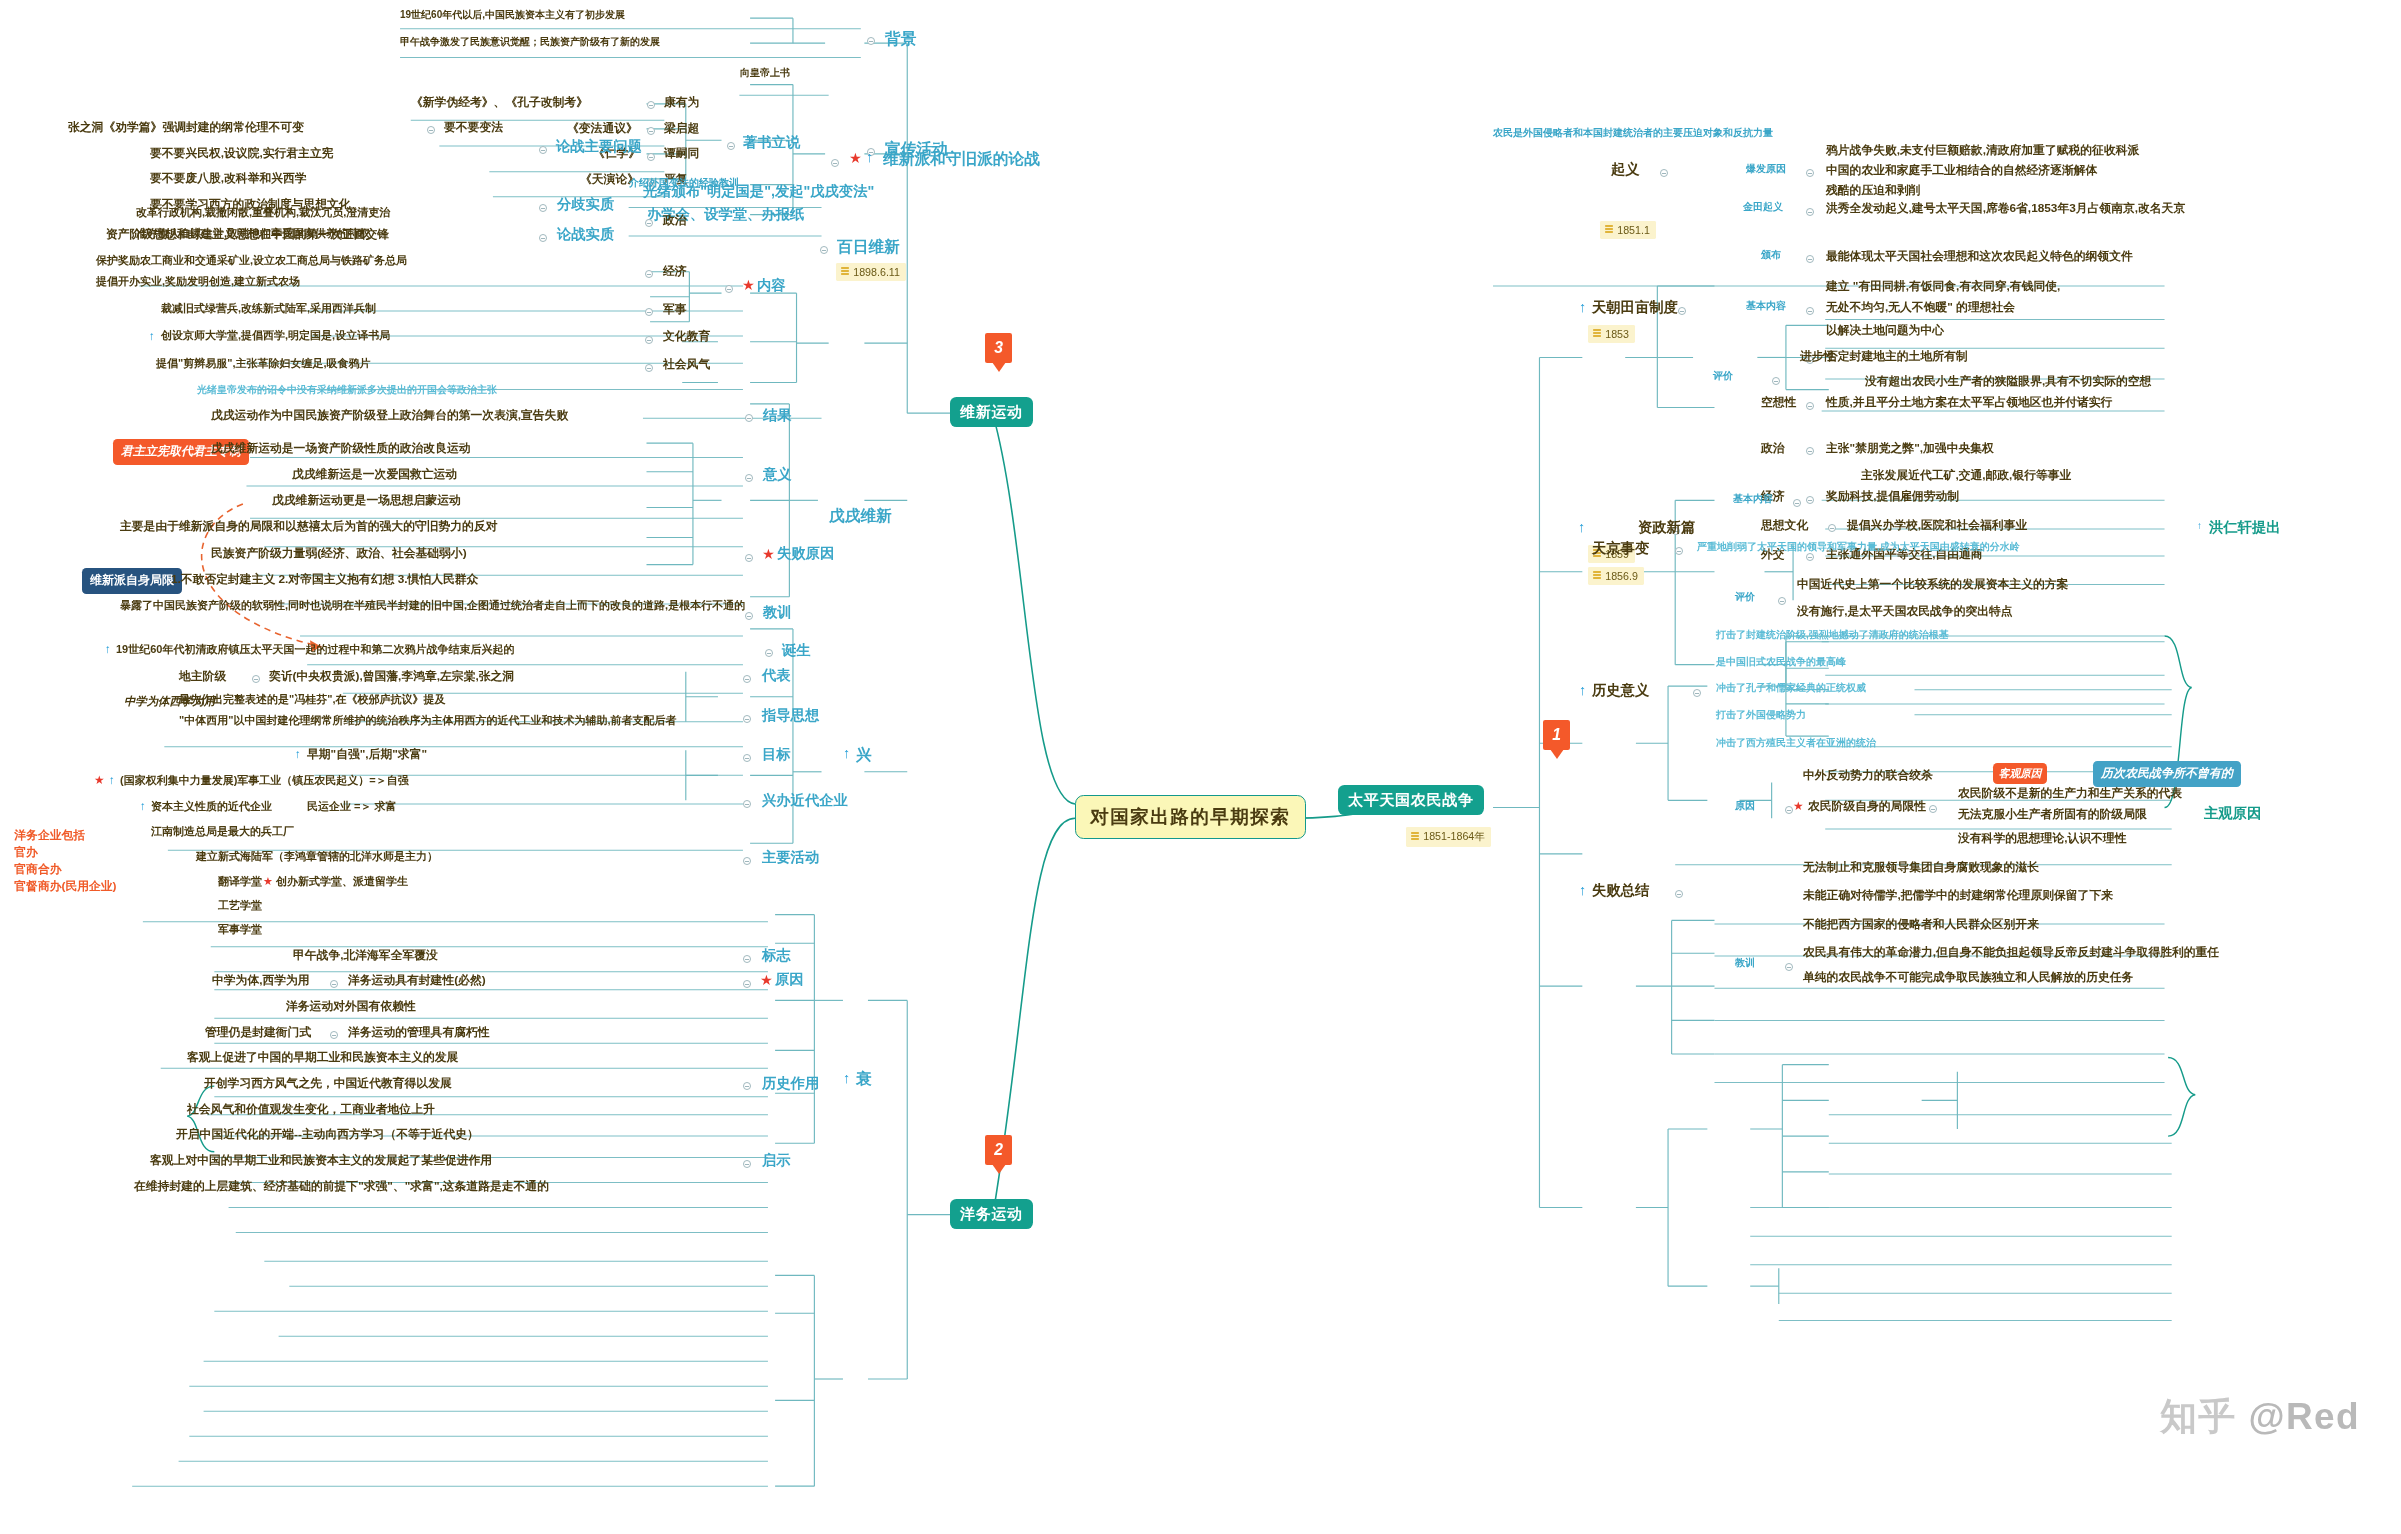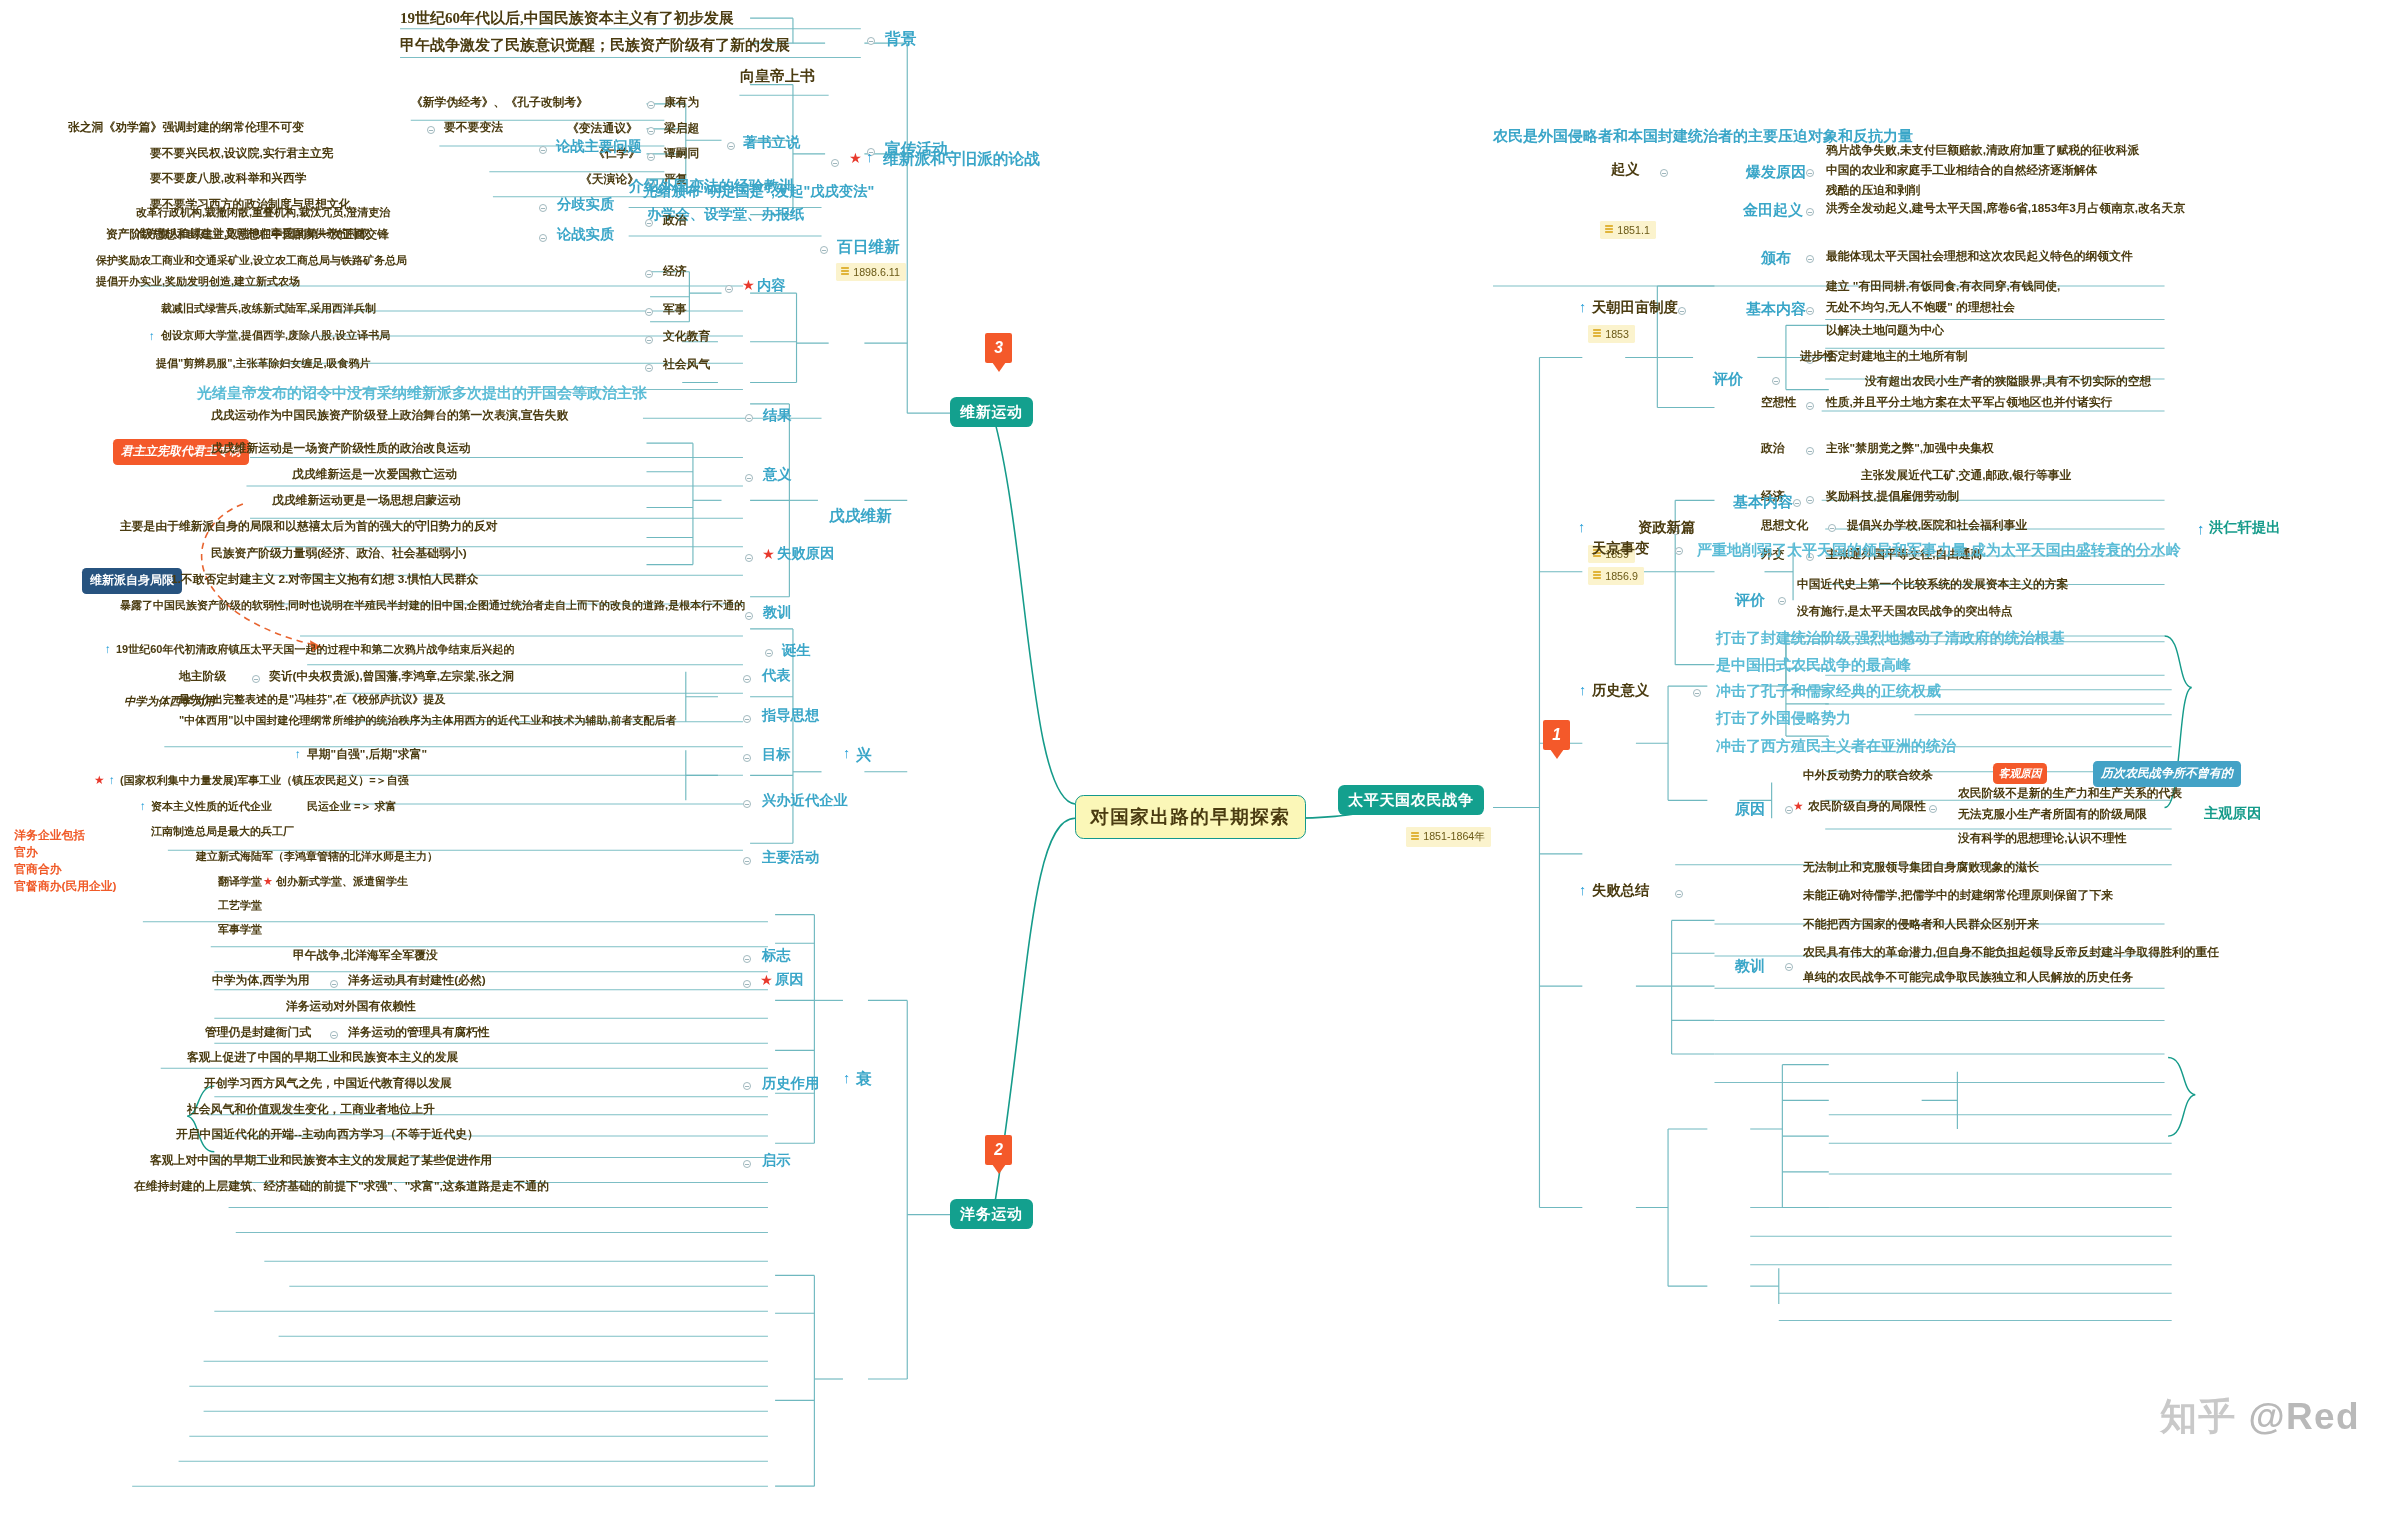"19世纪60年代以后,中国民族资本主义有了初步发展" .fs17 { font-family: Liberation Serif, serif -> none; font-size: 15px -> 10px }
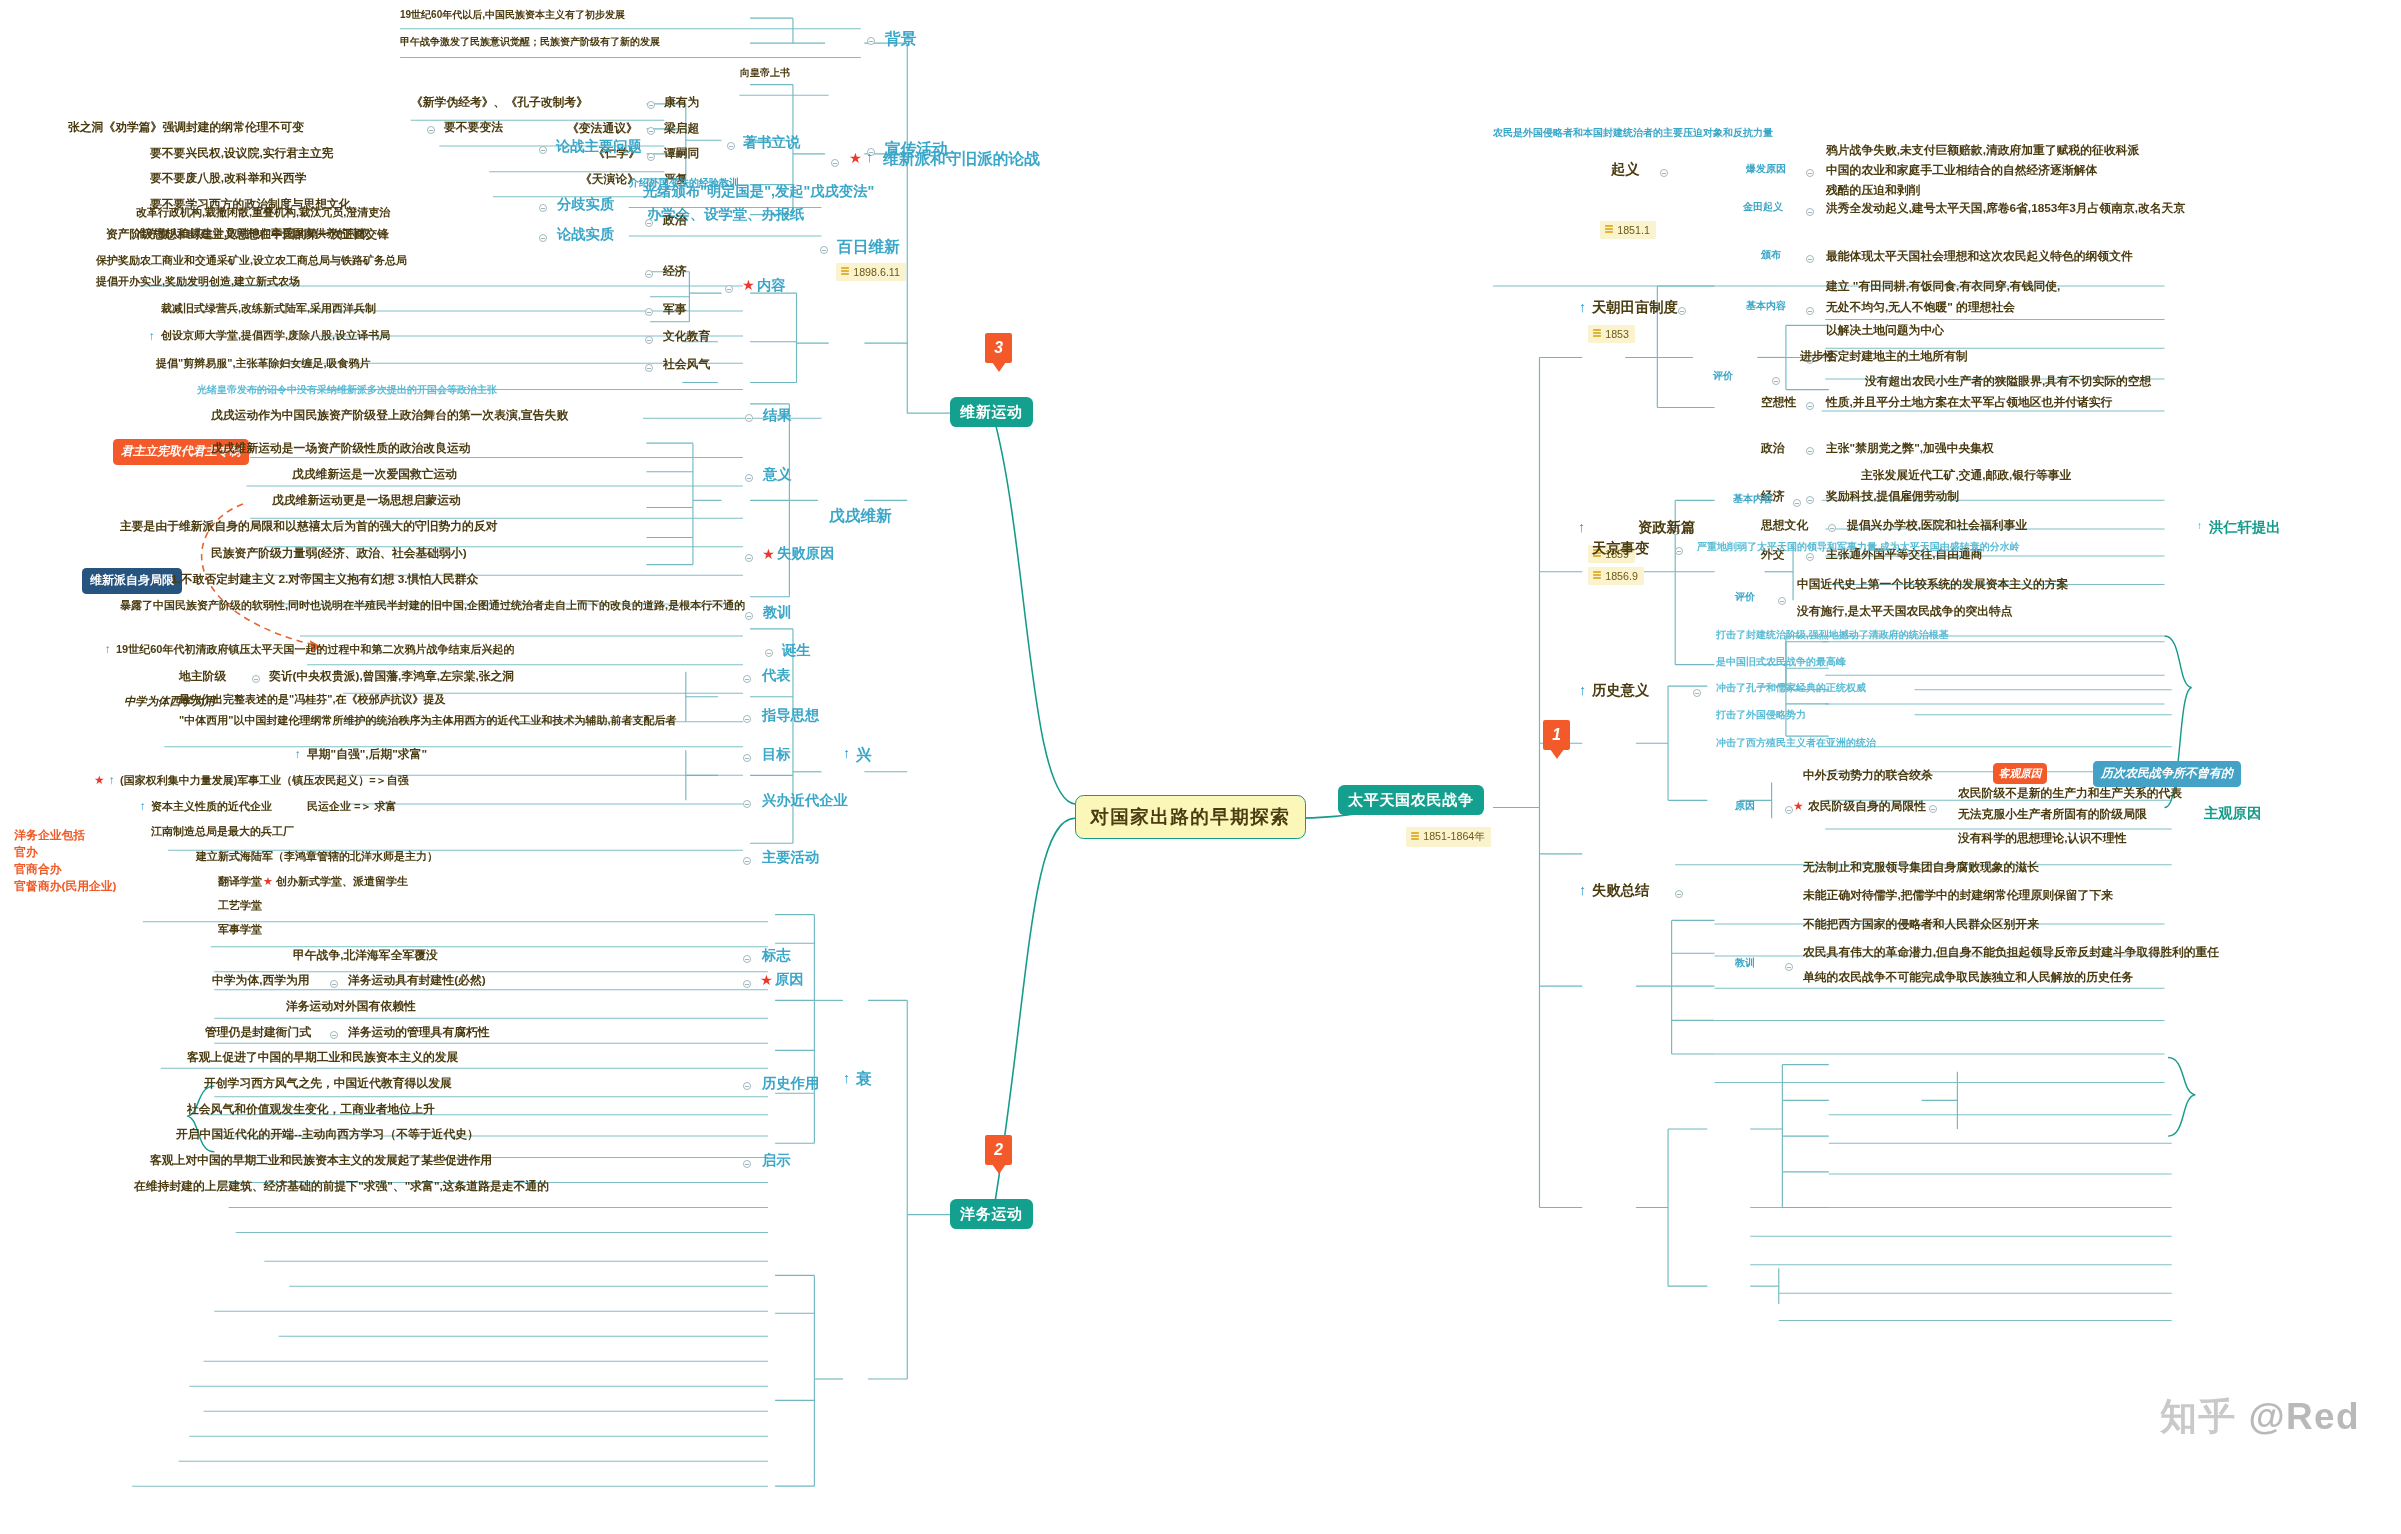"创设京师大学堂,提倡西学,废除八股,设立译书局" div.n { text: ,废除八股 -> ,明定国是 }
